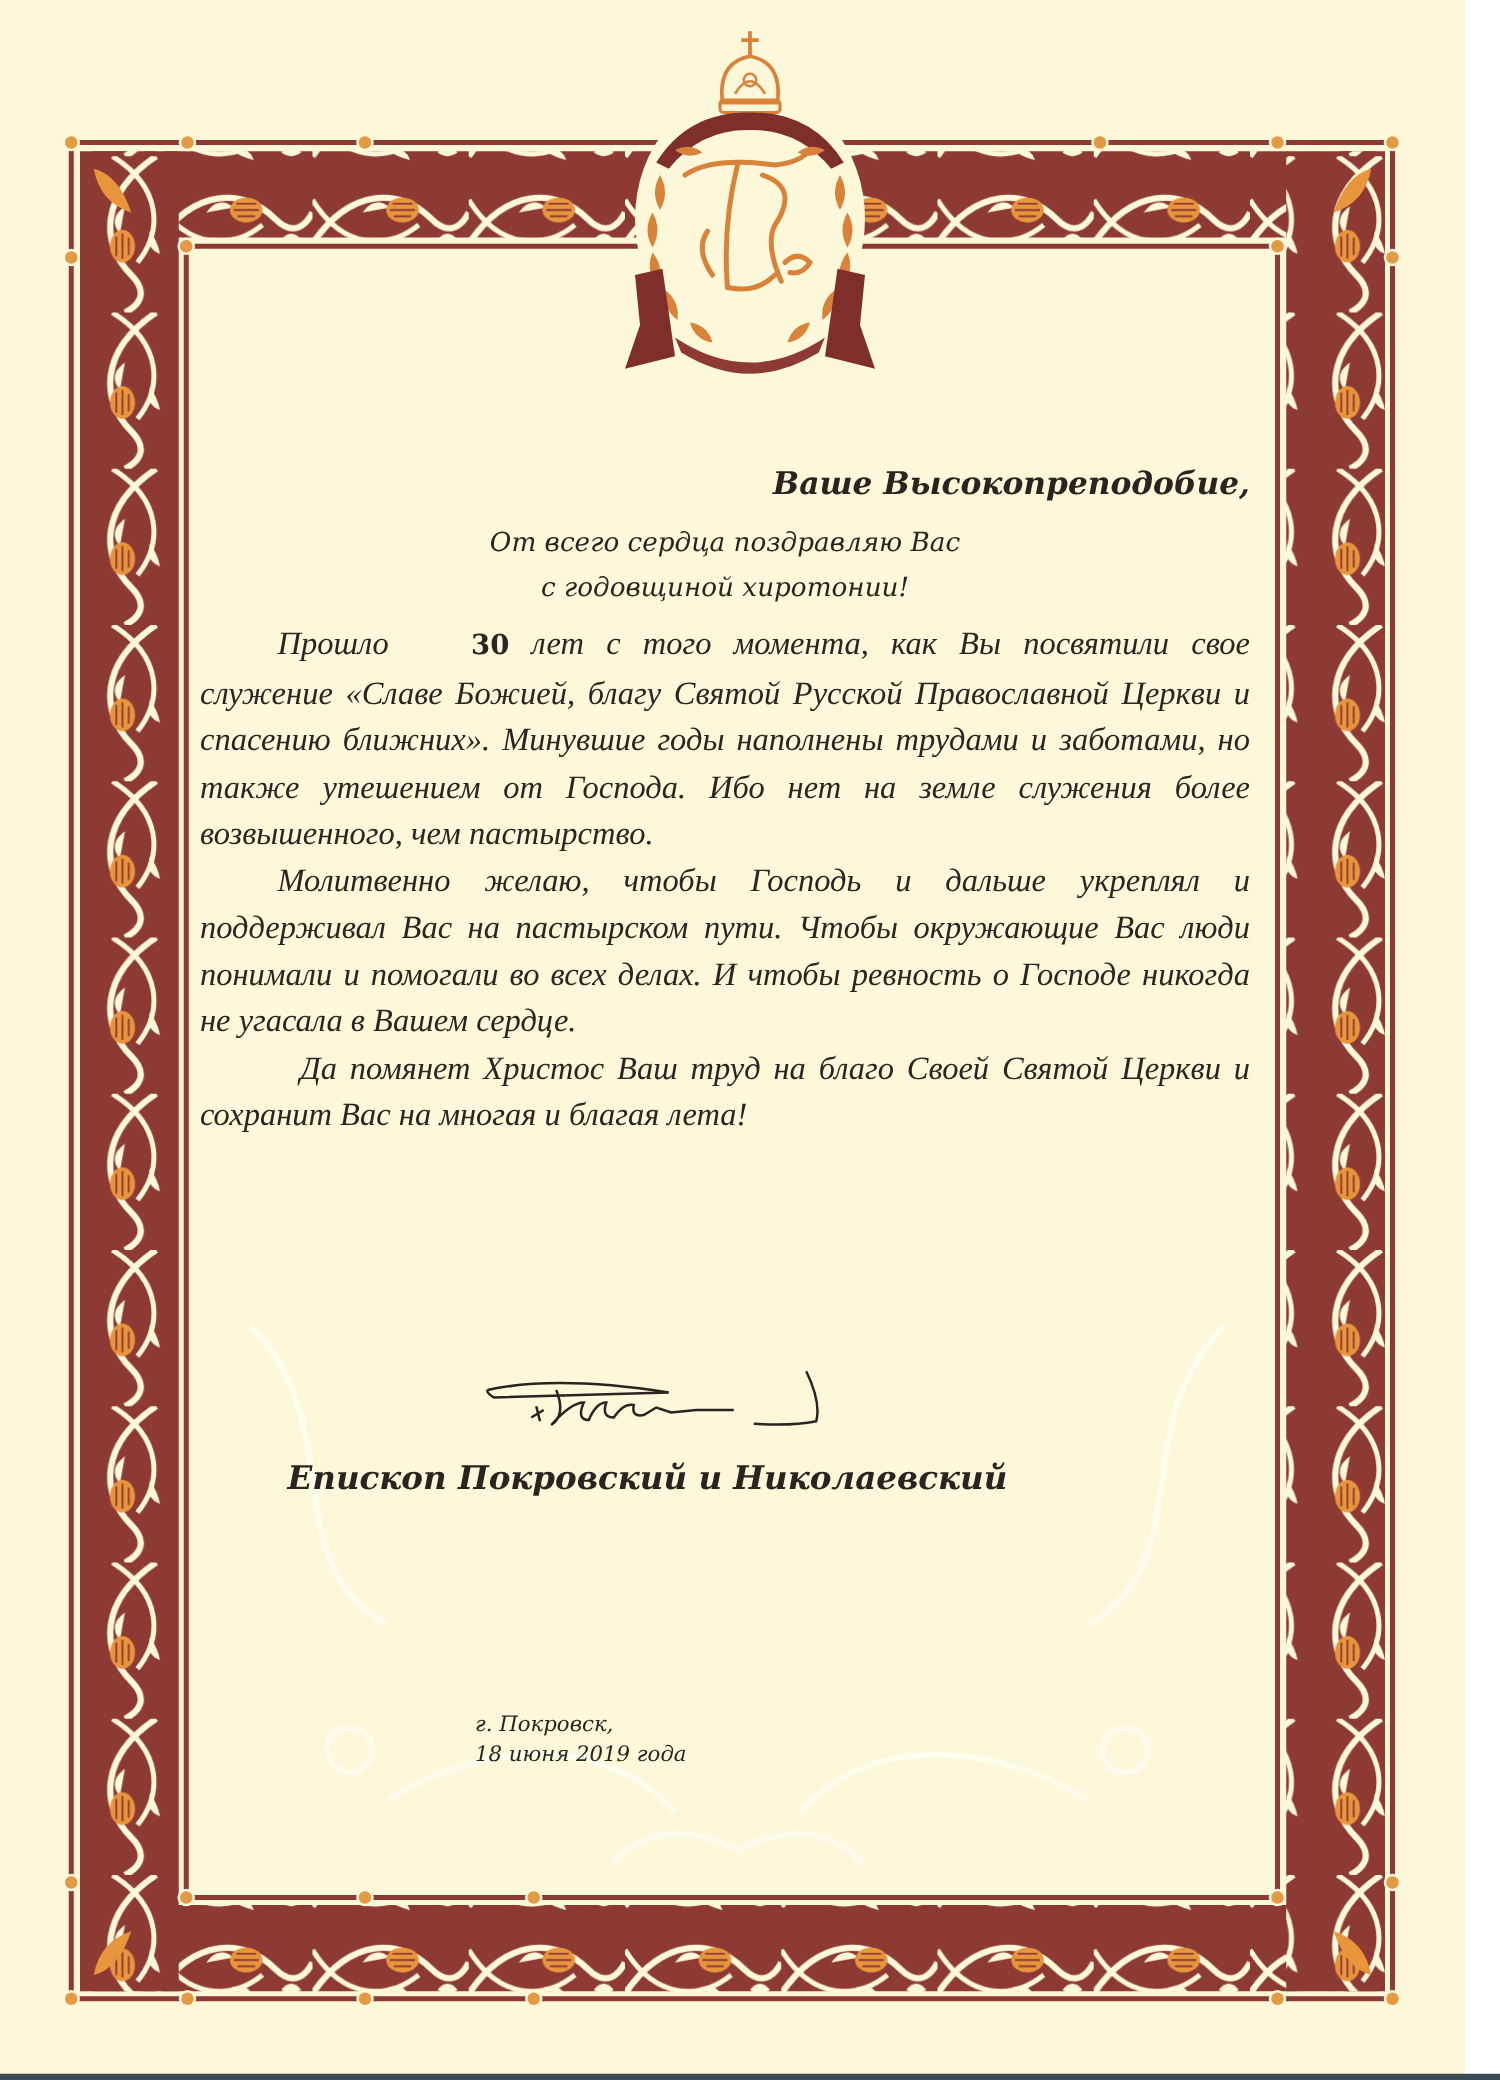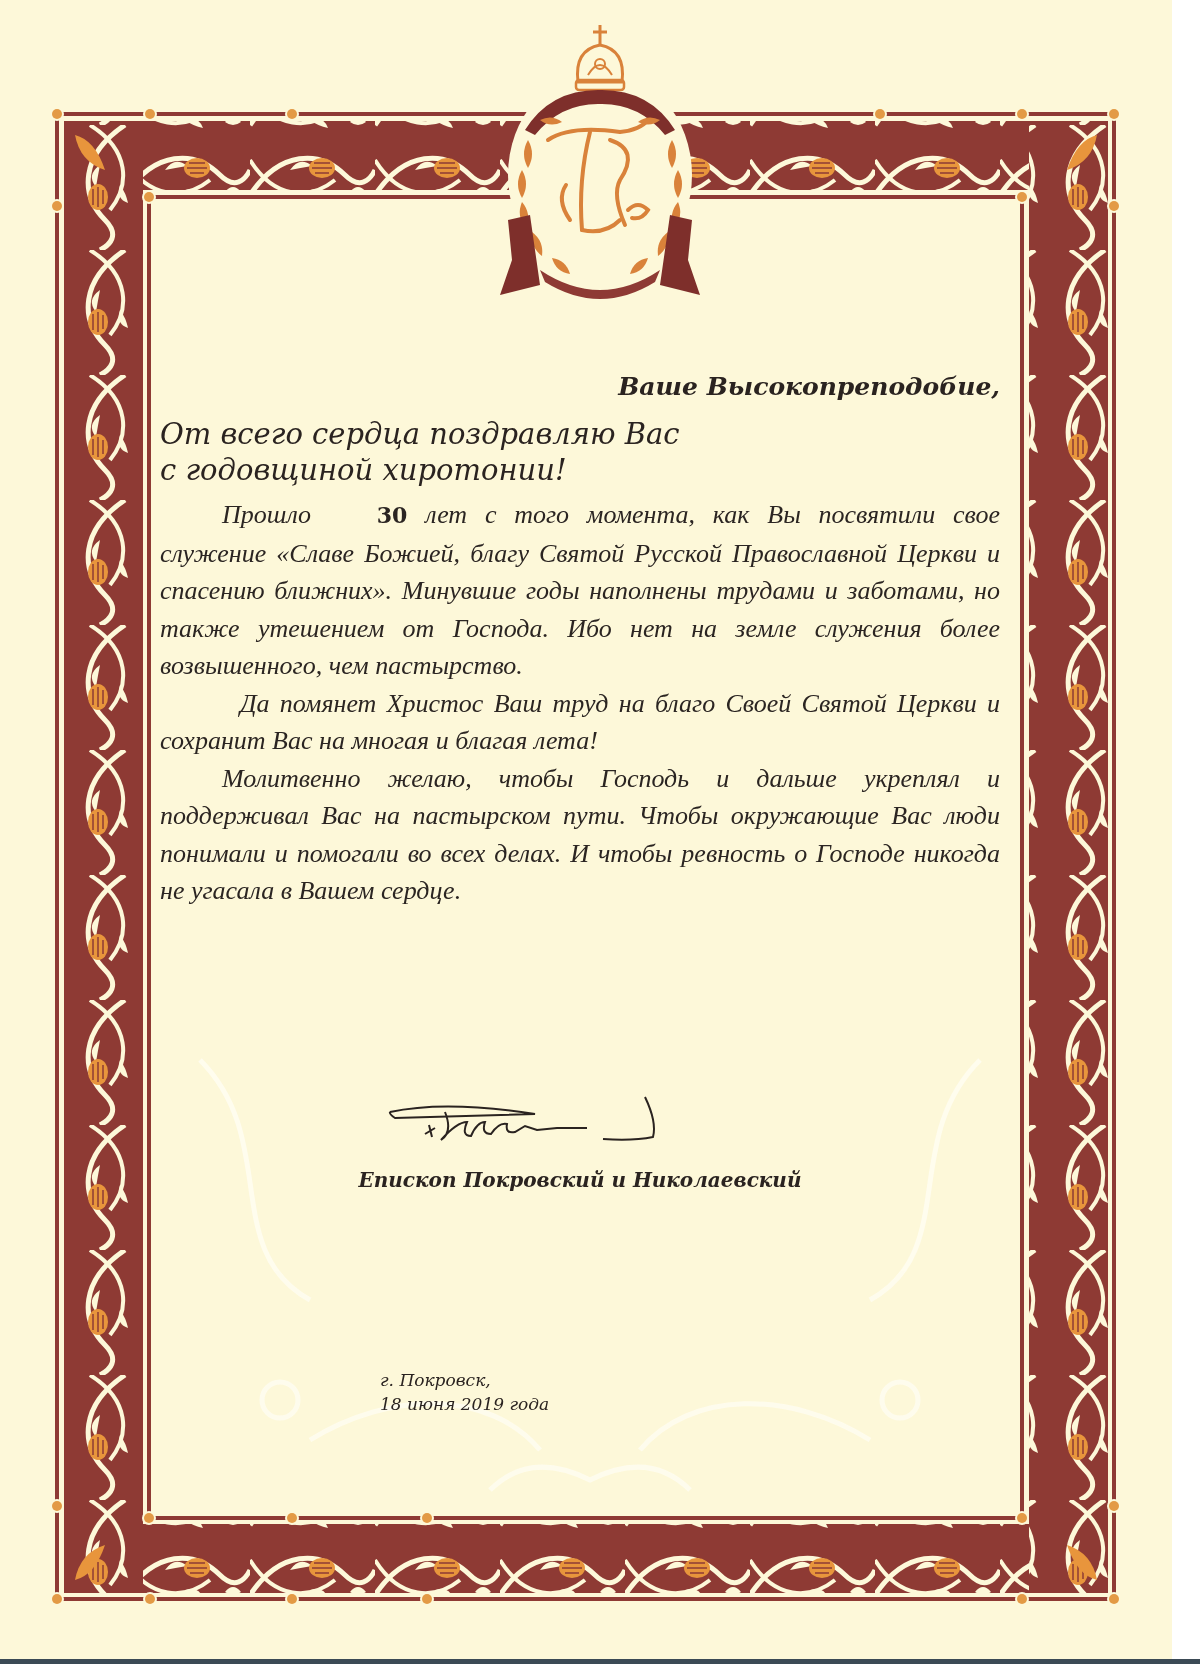"От всего сердца поздравляю Вас" .congrats { font-size: 29px -> 21px; text-align: none -> center }
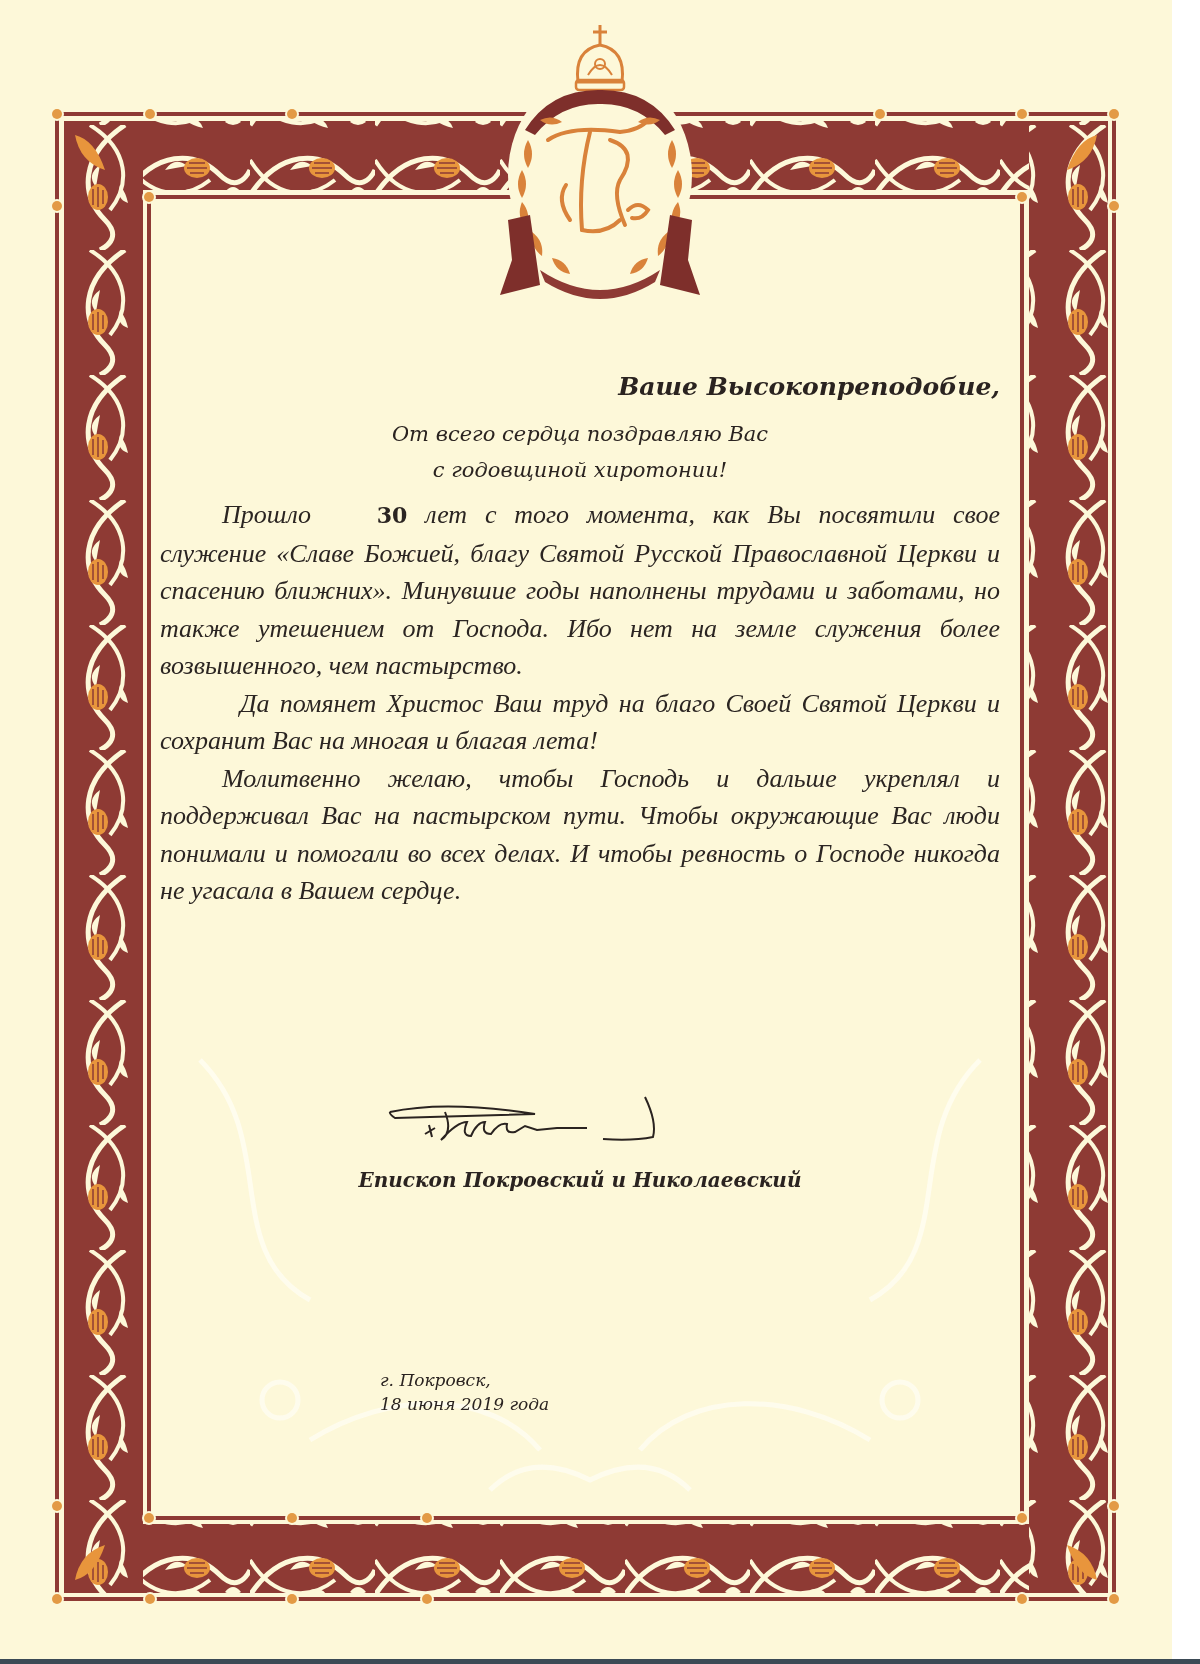"Да помянет Христос Ваш труд" p.para { order: before "Молитвенно желаю, чтобы Господь и" -> after "Молитвенно желаю, чтобы Господь и" }
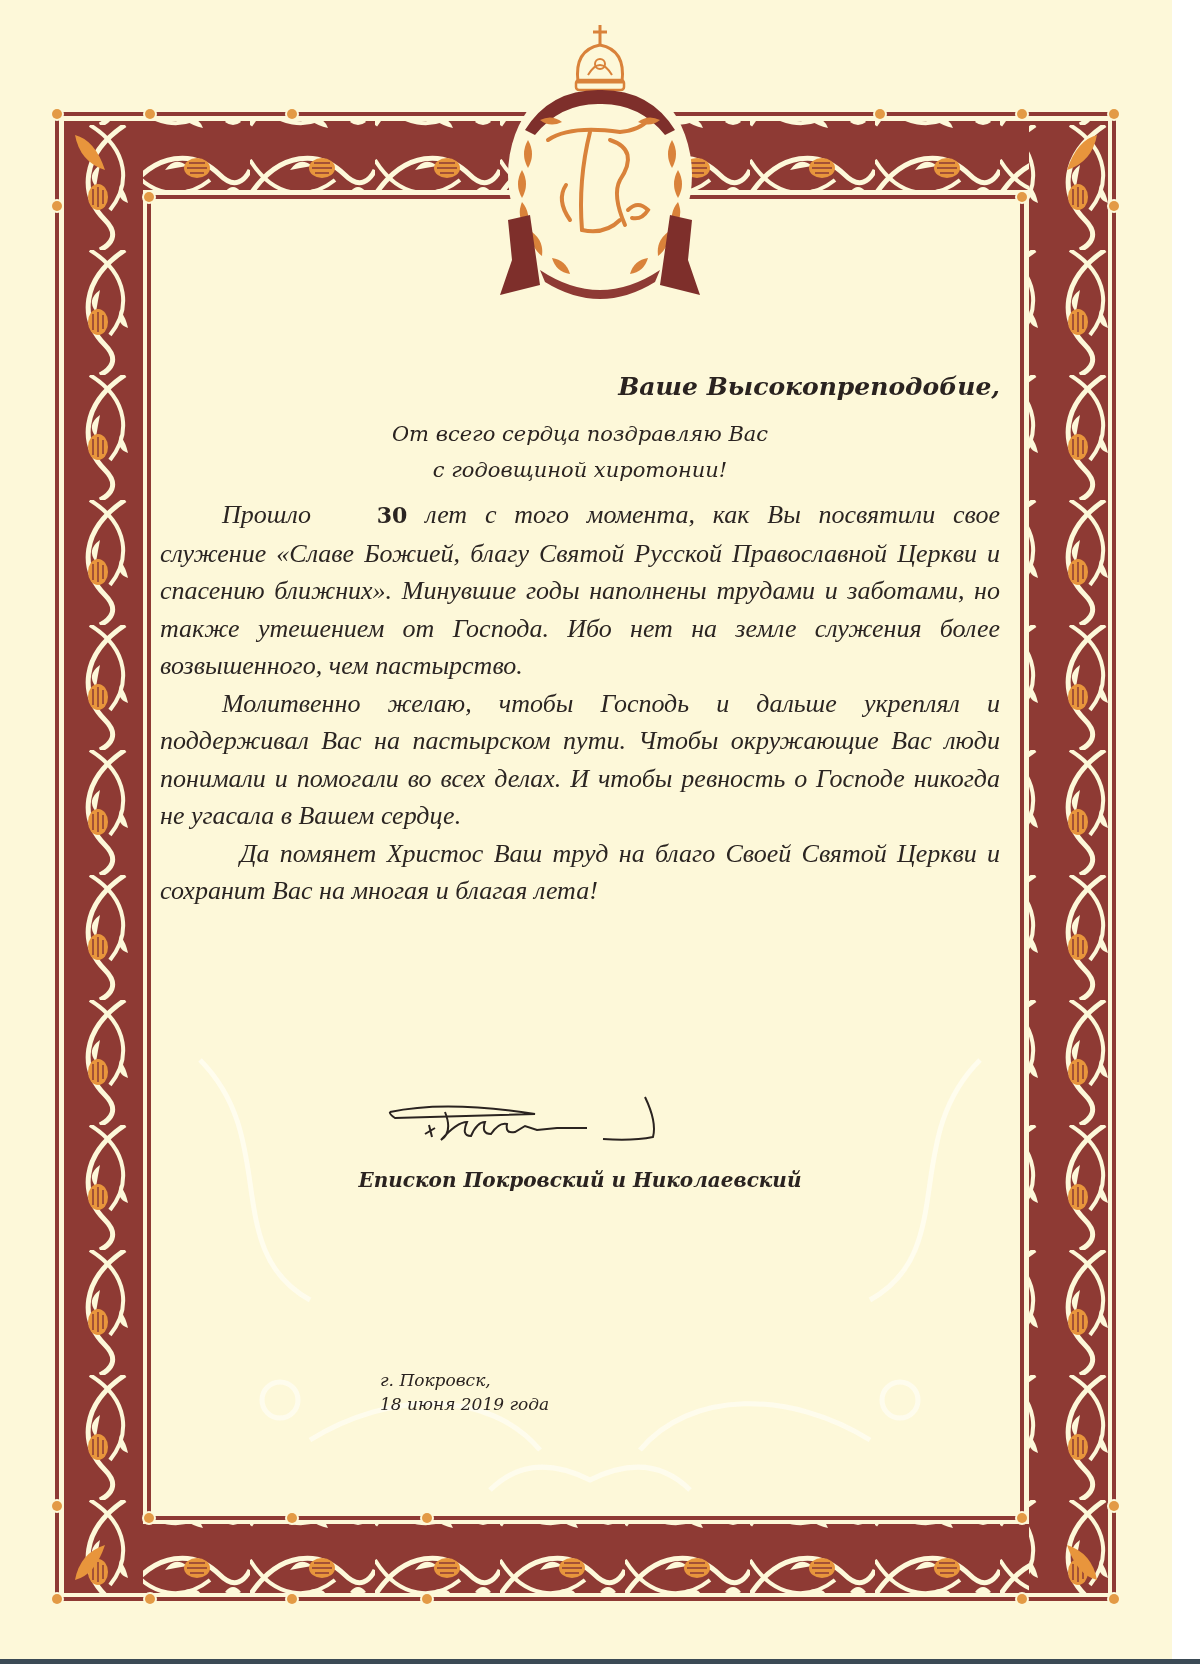"Епископ Покровский и Николаевский" .sig-title { font-size: 20px -> 26px; text-align: center -> none }
